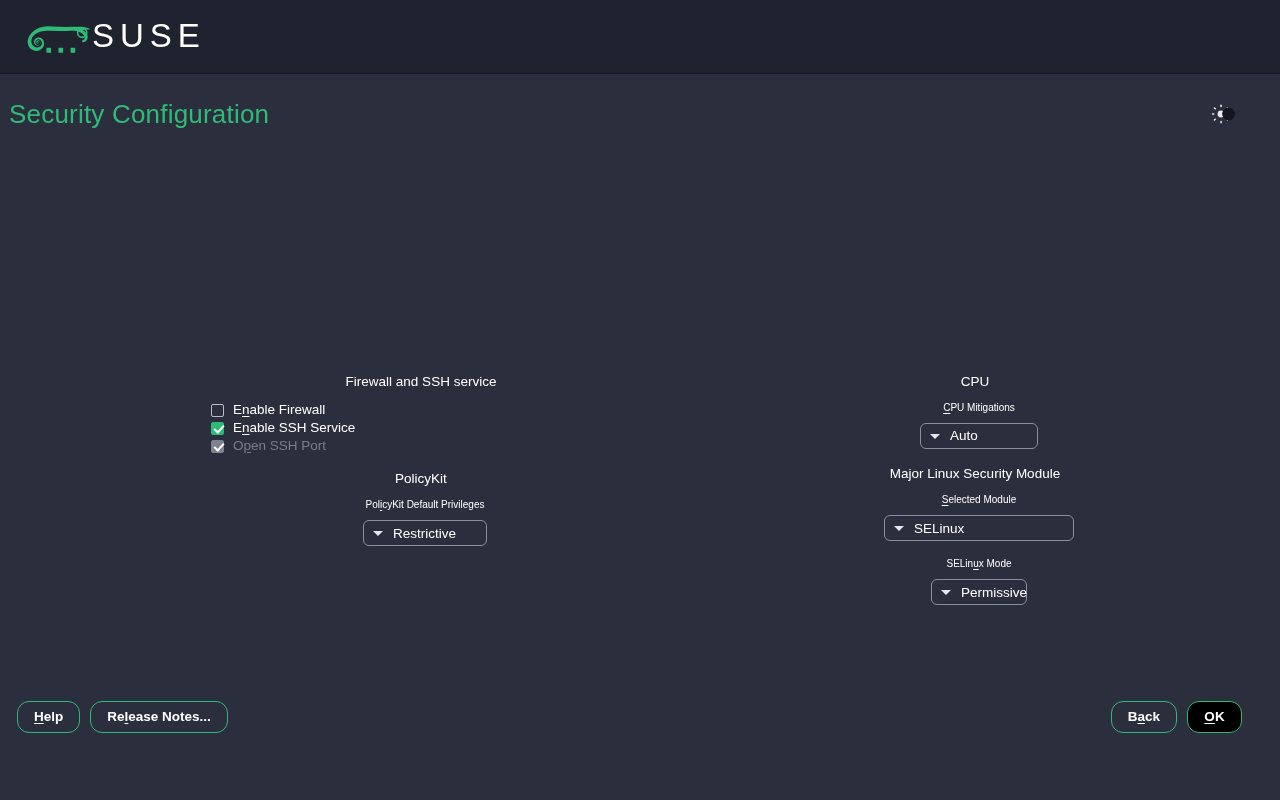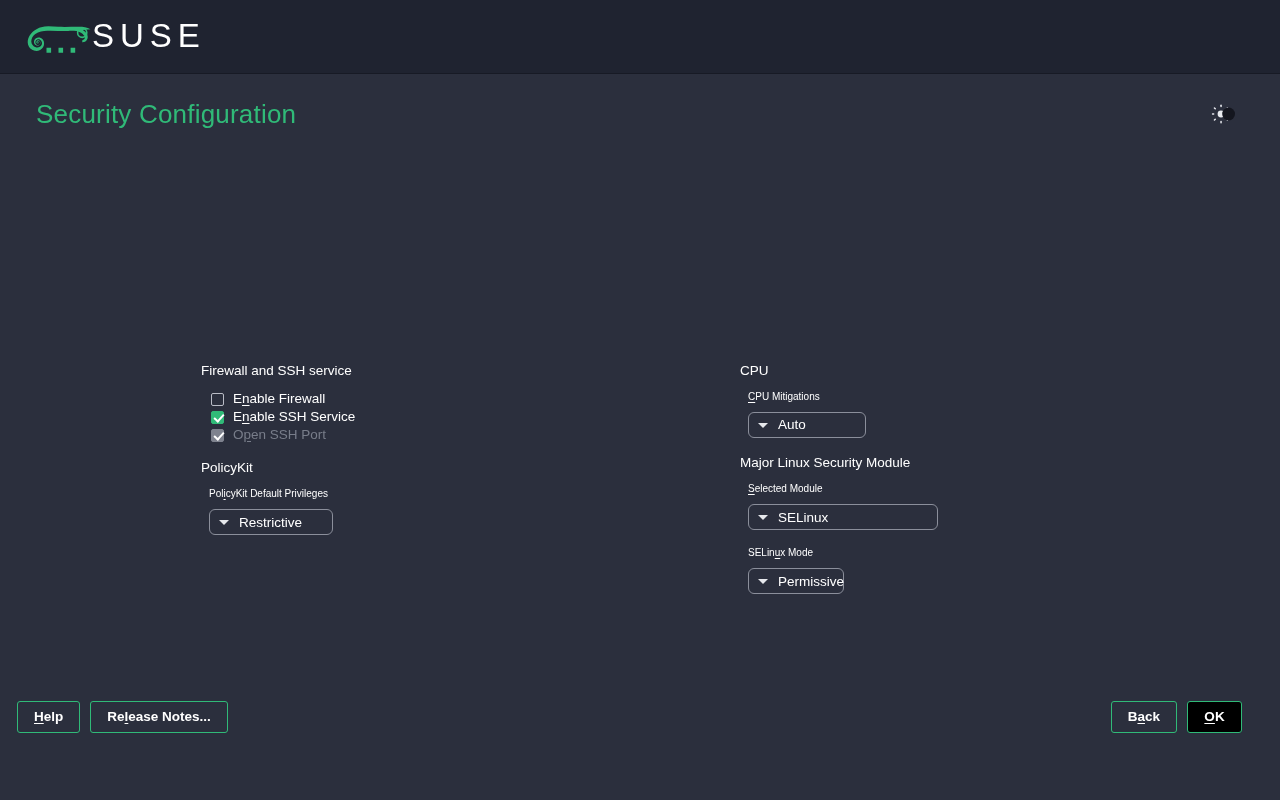"Security Configuration" .title-row { padding: 0 40px 0 36px -> 0 40px 0 9px }
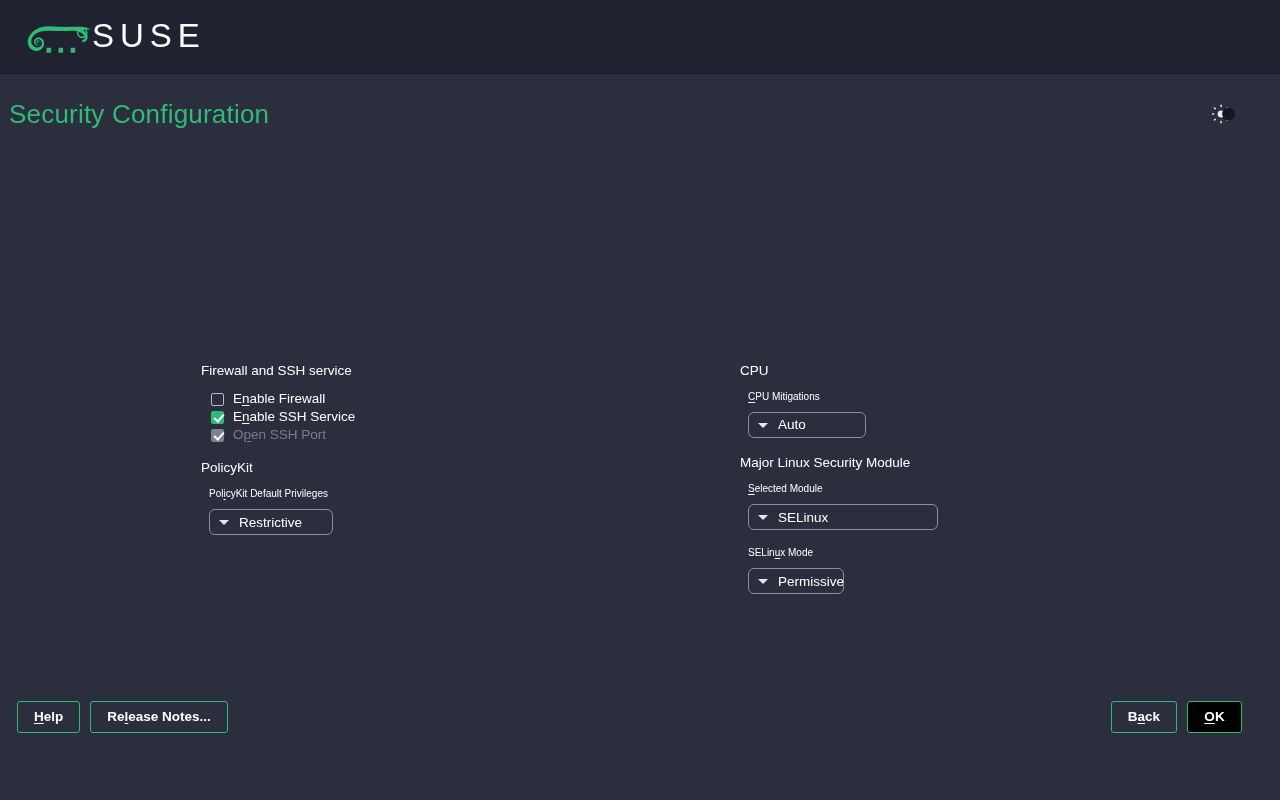"Firewall and SSH service" .col { text-align: none -> center; top: 209px -> 220px }
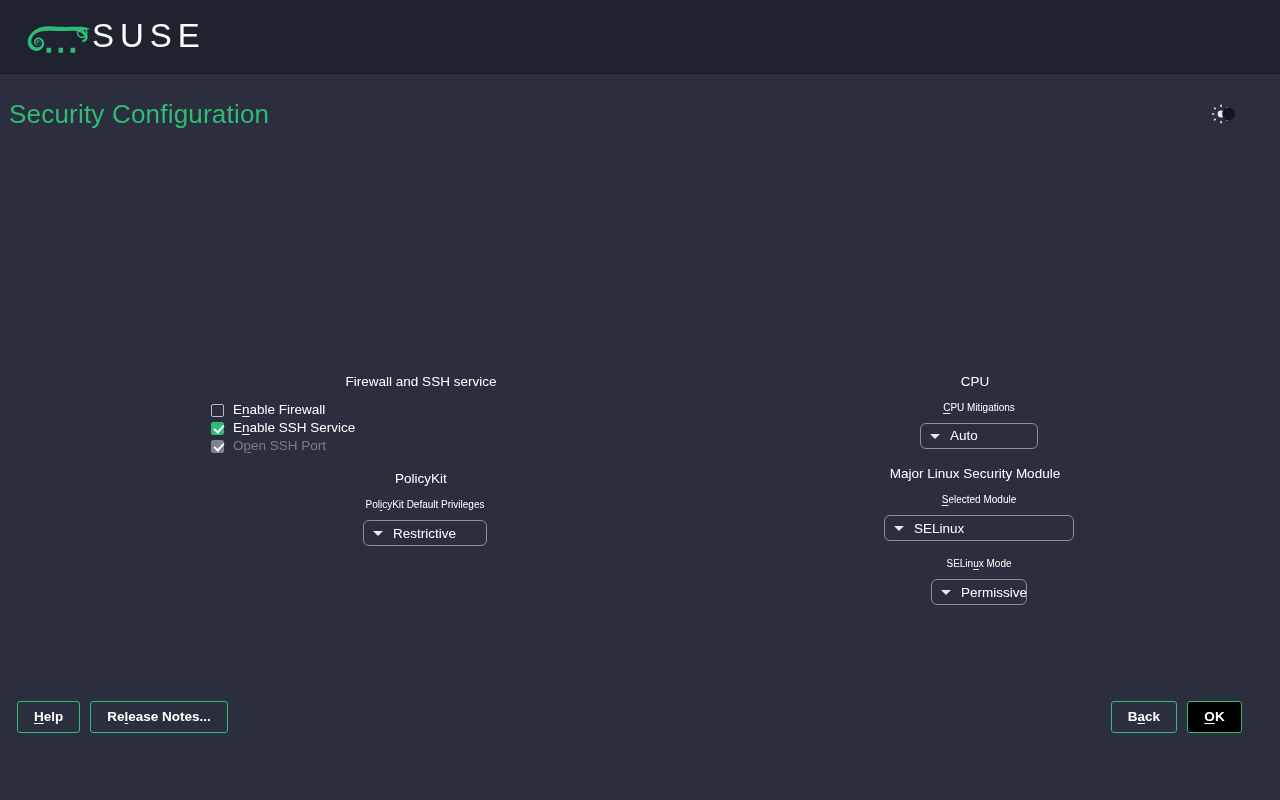"Help" .btn { border-radius: 3px -> 12px }
